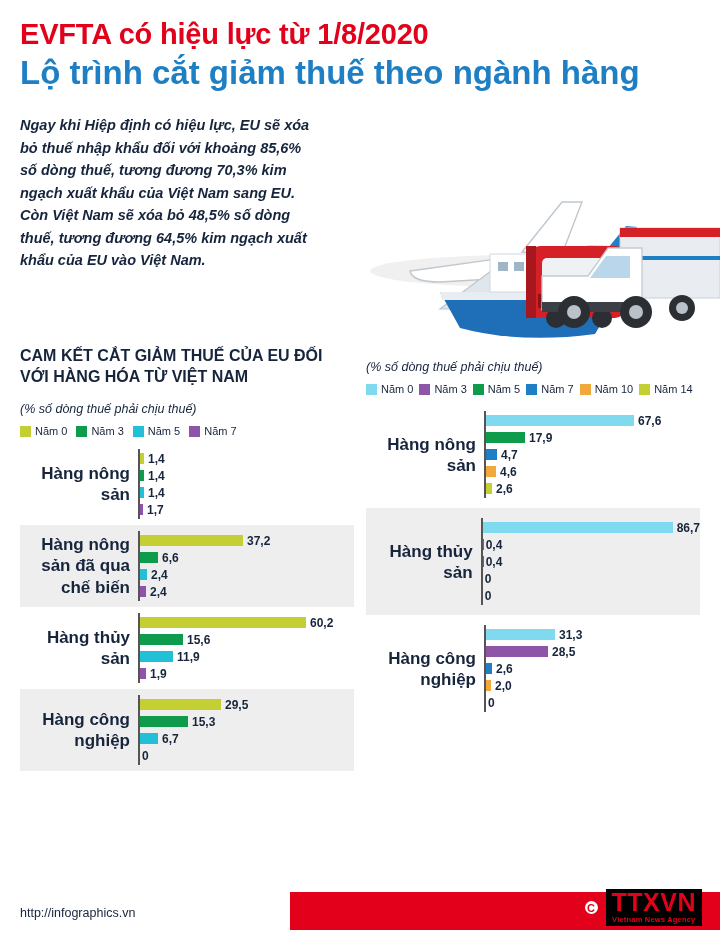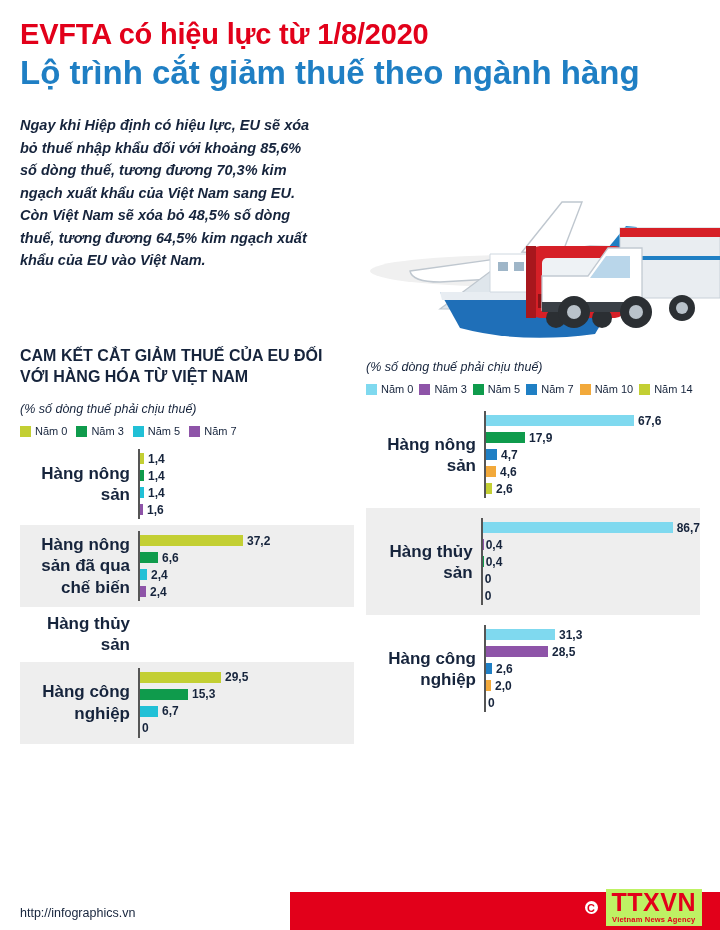"1,6" span.barval { text: 1,6 -> 1,7 }
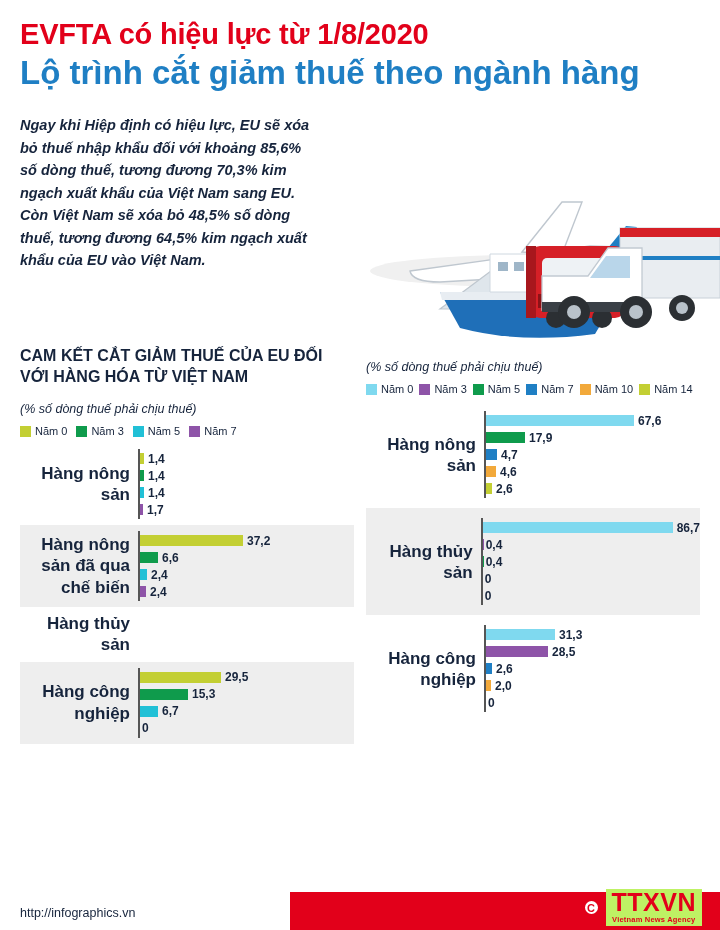"60,2" div.bars { html: none -> <div> <div> <span></span> <span>60,2</span> </div> <div> <span></span> <span>15,6</span> </div> <div> <span></span> <span>11,9</span> </div> <div> <span></span> <span>1,9</span> </div> </div> }
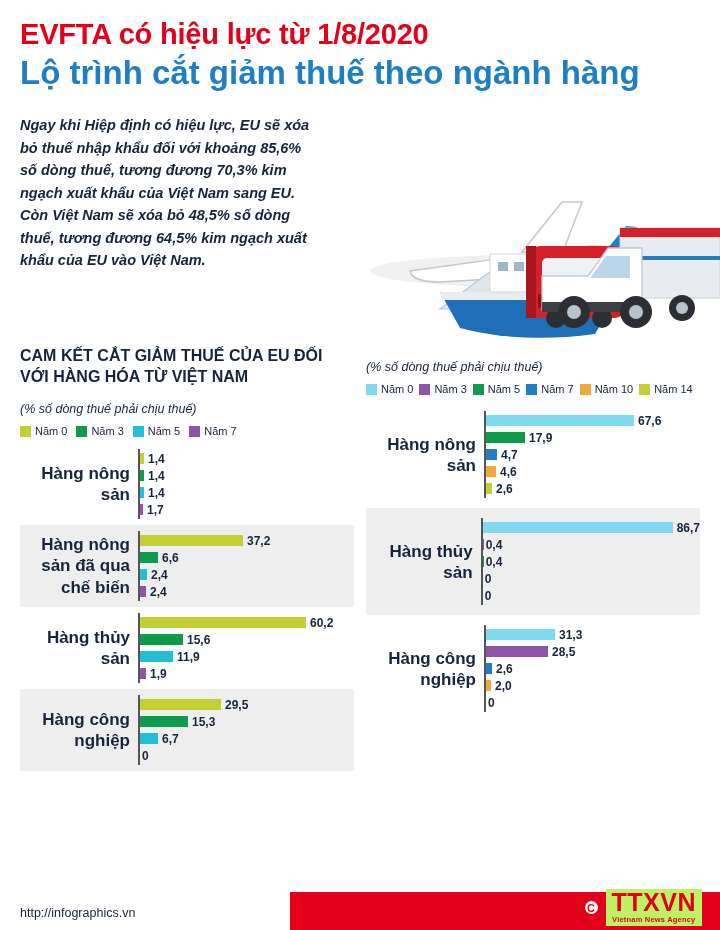"TTXVN" .logo-box { background: #bef264 -> #000000 }
